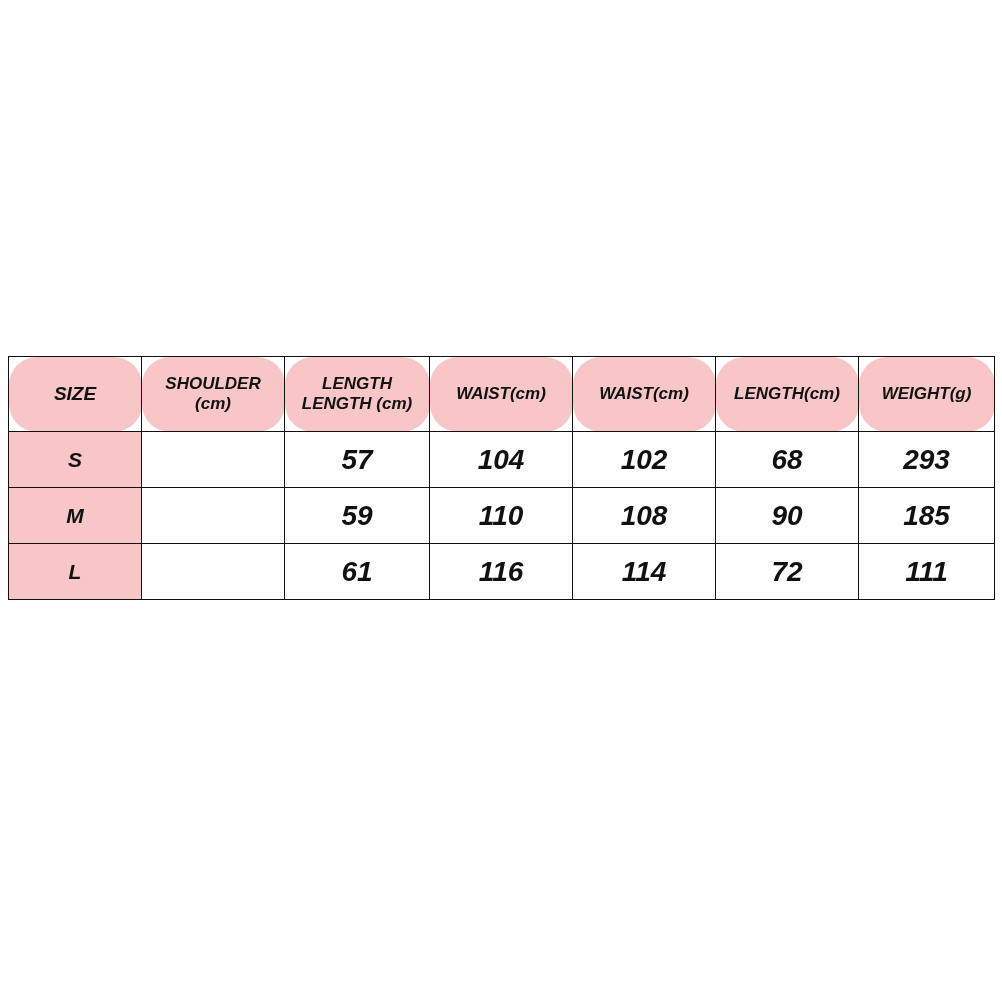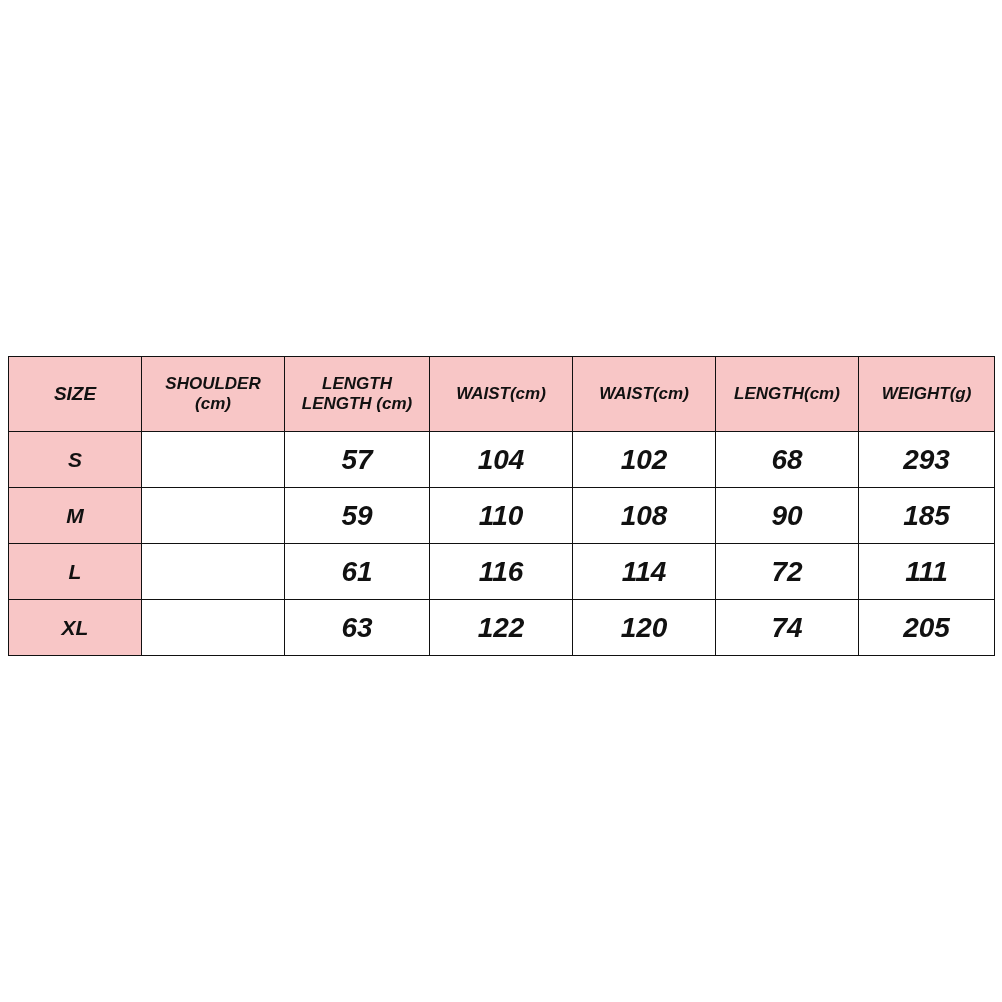"SIZE" thead th { border-radius: none -> 28px }
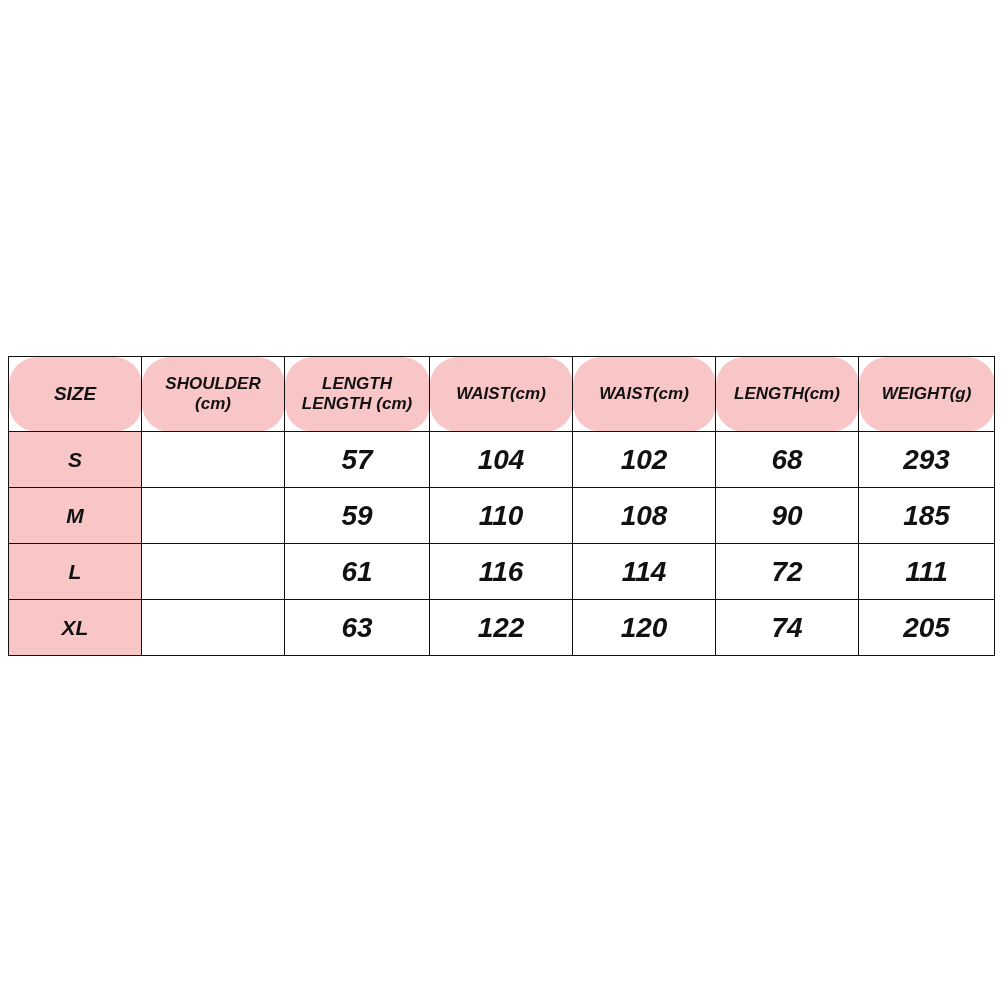"XL" tr { html: <tr> <td>XL</td> <td></td> <td>63</td> <td>122</td> <td>120</td> <td>74</td> <td>205</td> </tr> -> none }
